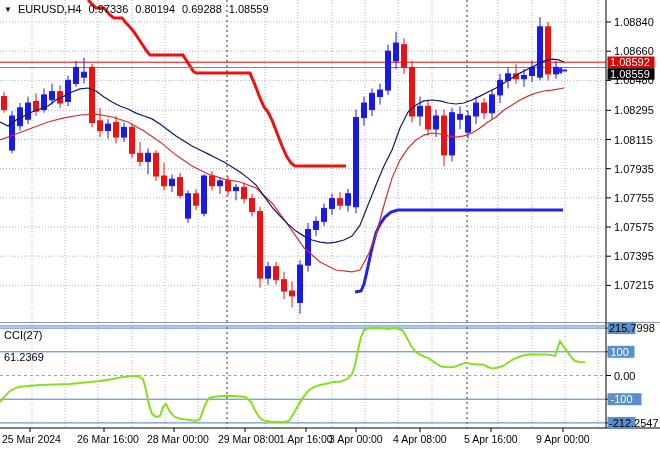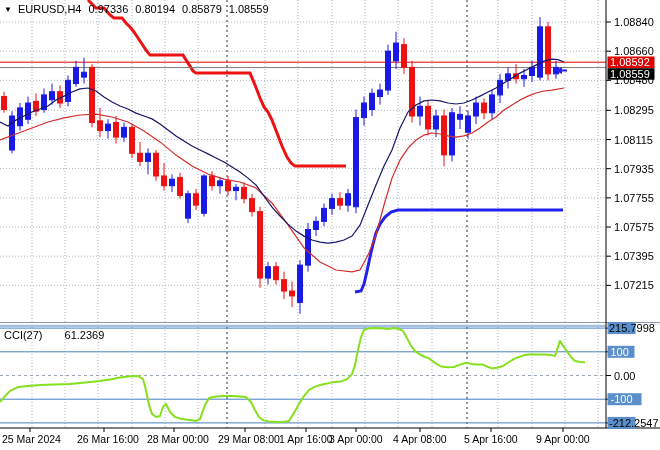"0.85879" span { text: 0.85879 -> 0.69288 }
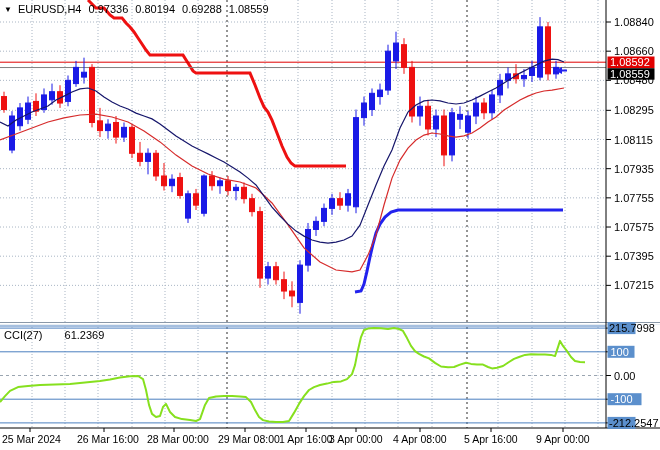"CCI(27)" #ccihdr { flex-direction: none -> column; gap: 22px -> 10px }
